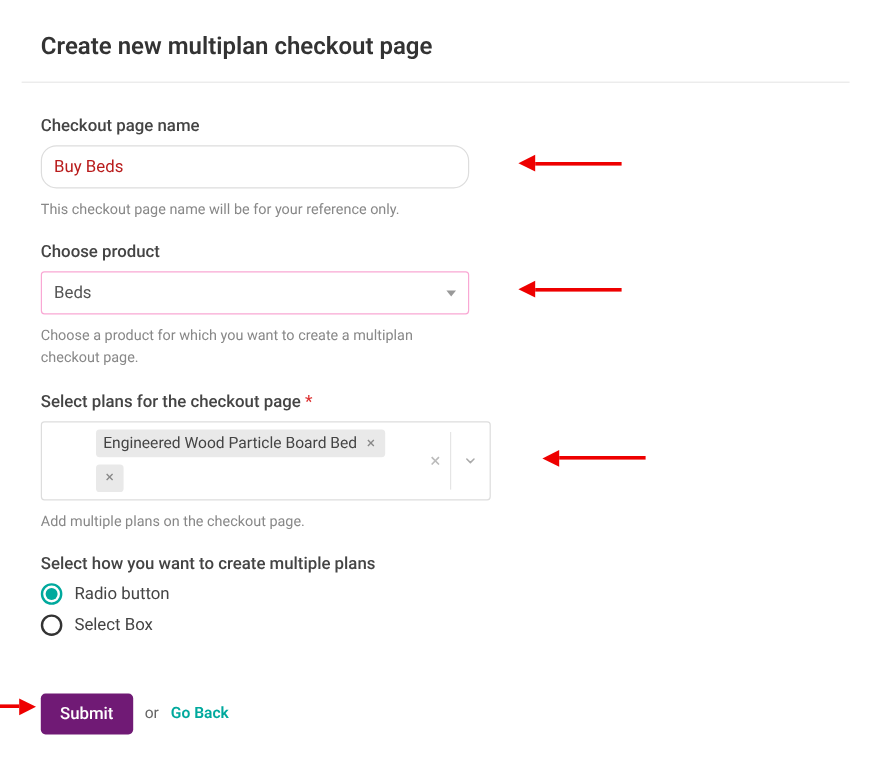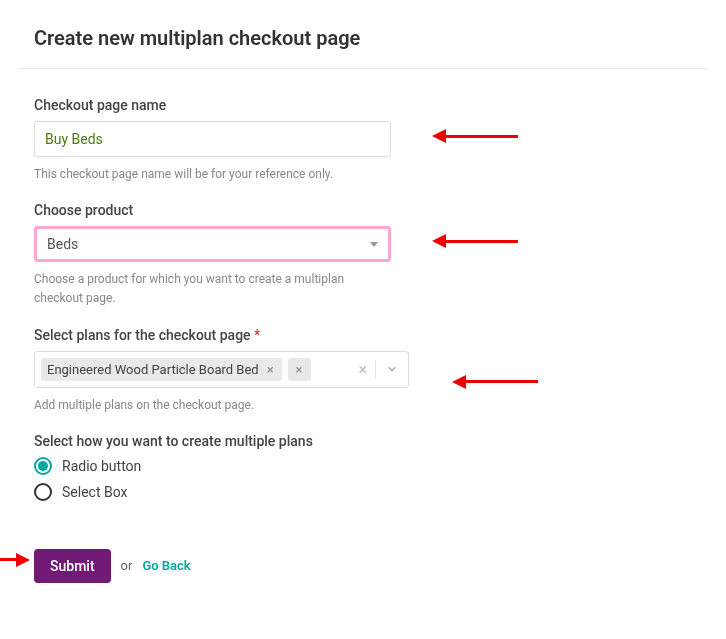"Buy Beds" .text-input { border-radius: 3px -> 13px; color: #4d7c0f -> #b91c1c }
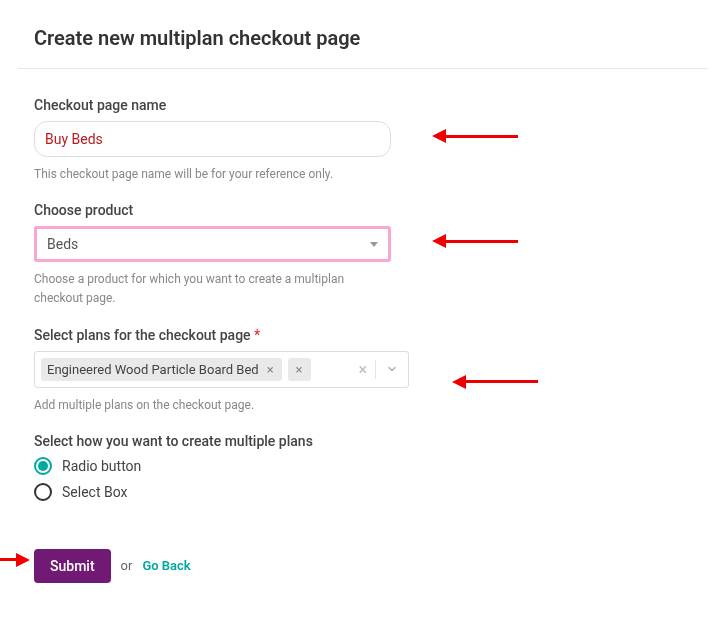"Beds" .select-display { border: 3px solid #f9a8d4 -> 1px solid #f9a8d4 }
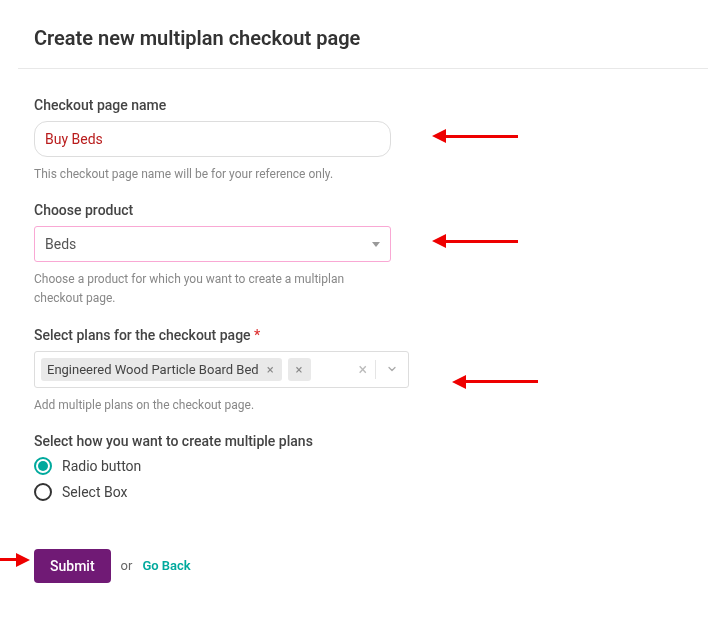"Engineered Wood Particle Board Bed" .chip { margin-left: none -> 39px }
